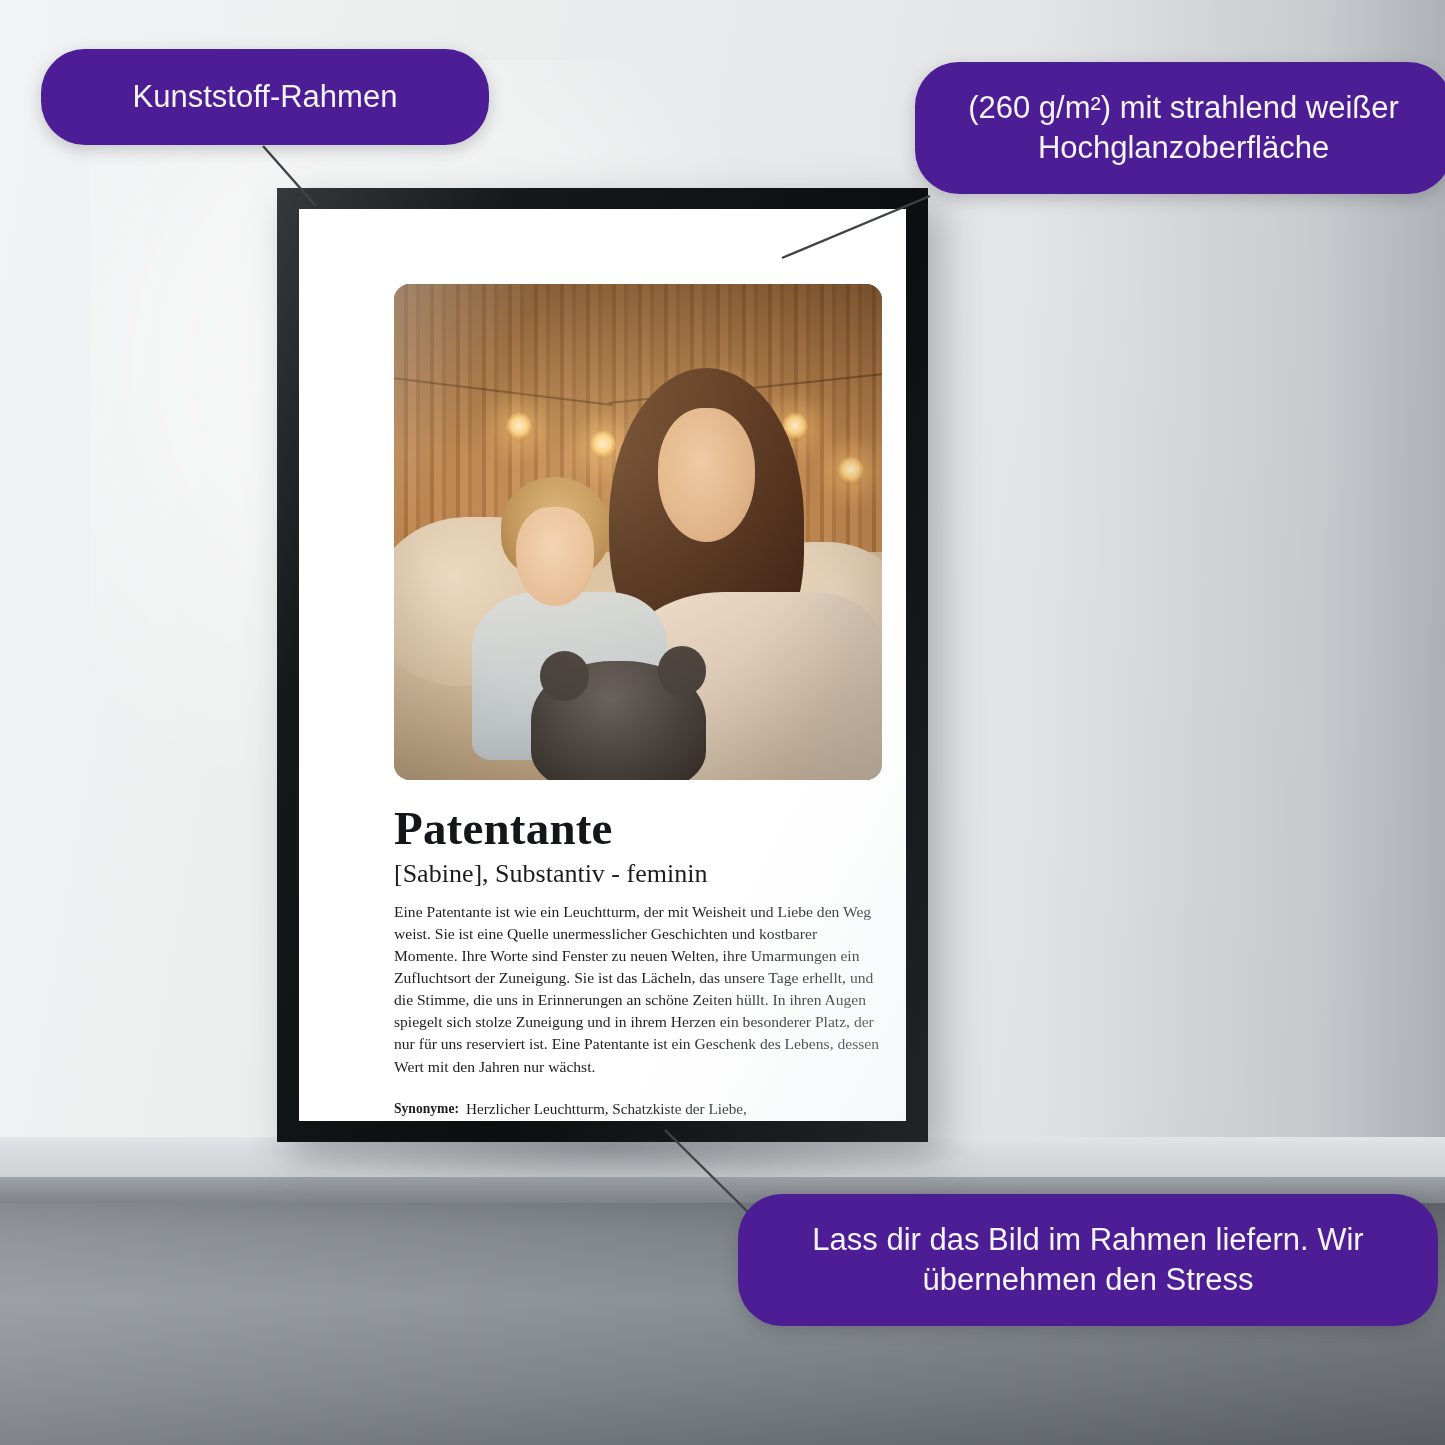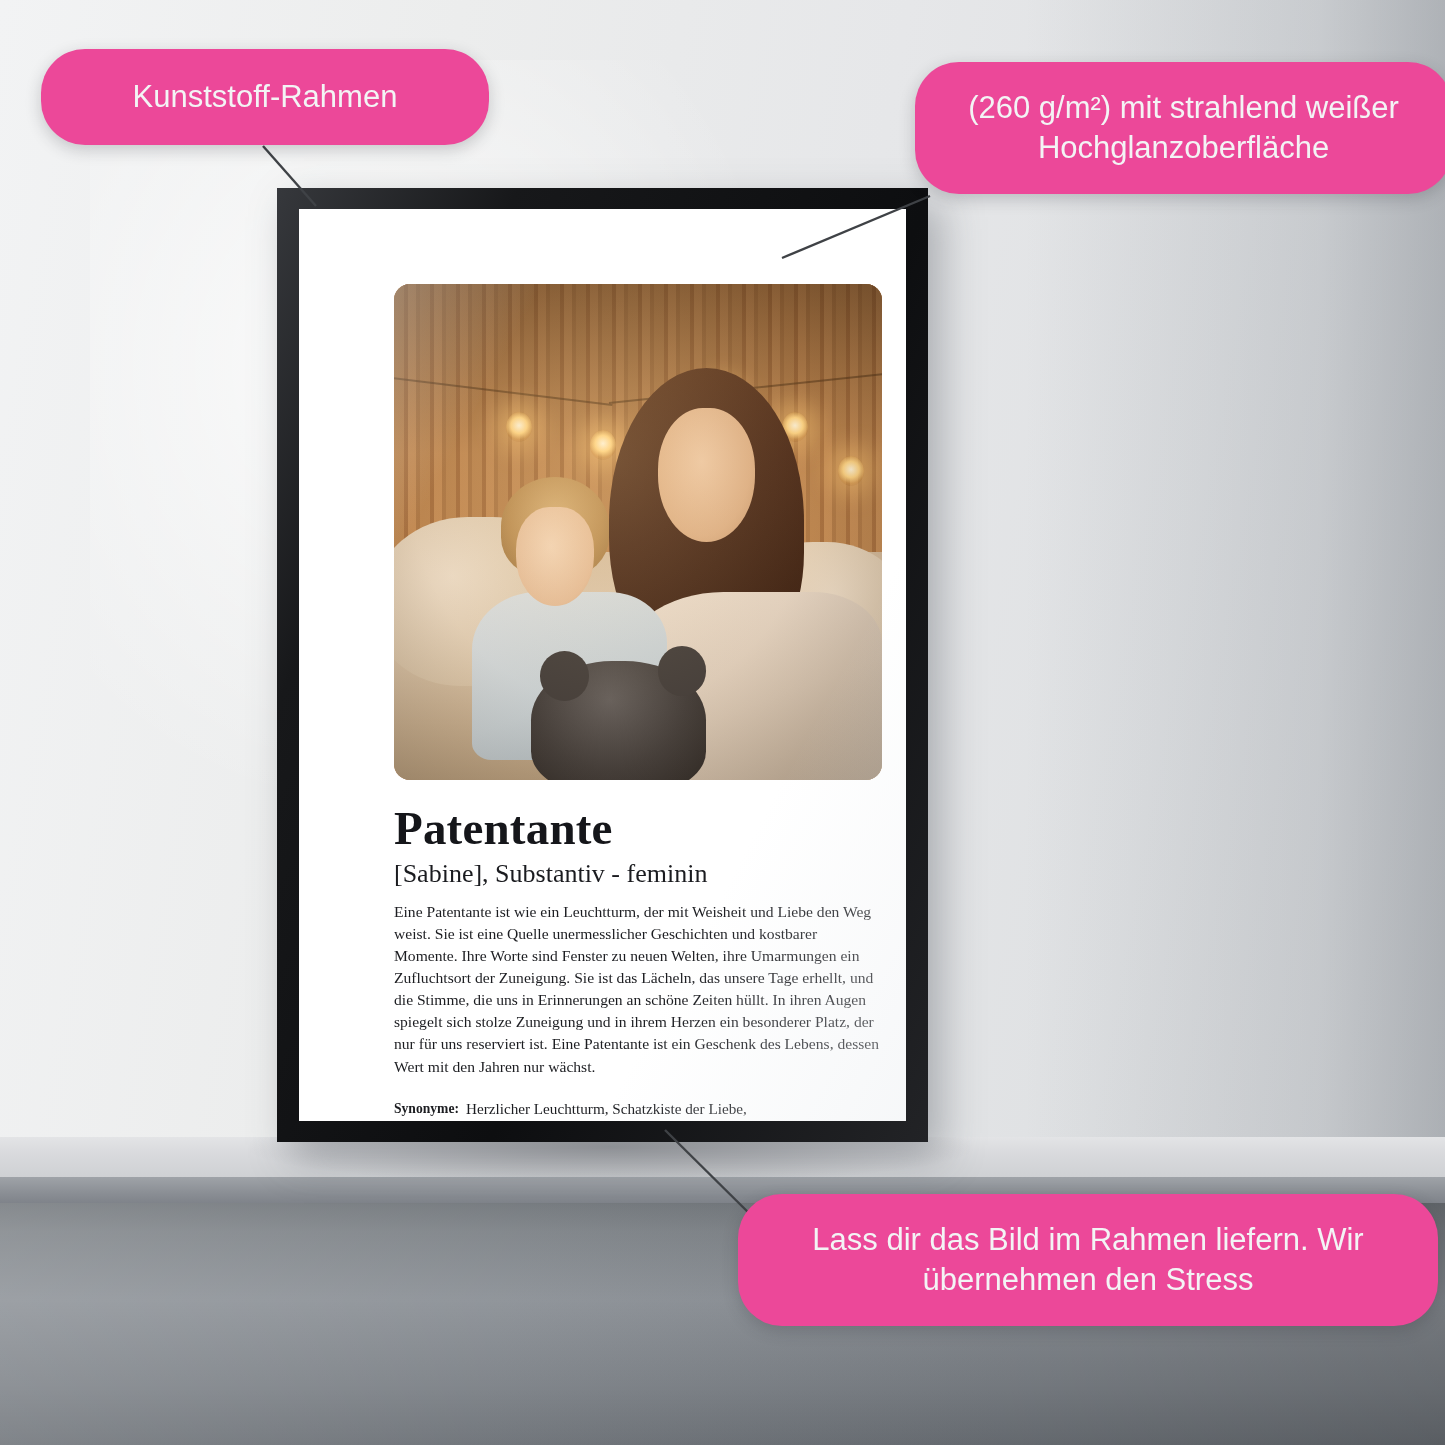"Kunststoff-Rahmen" .callout { background: #ec4899 -> #4c1d95 }
